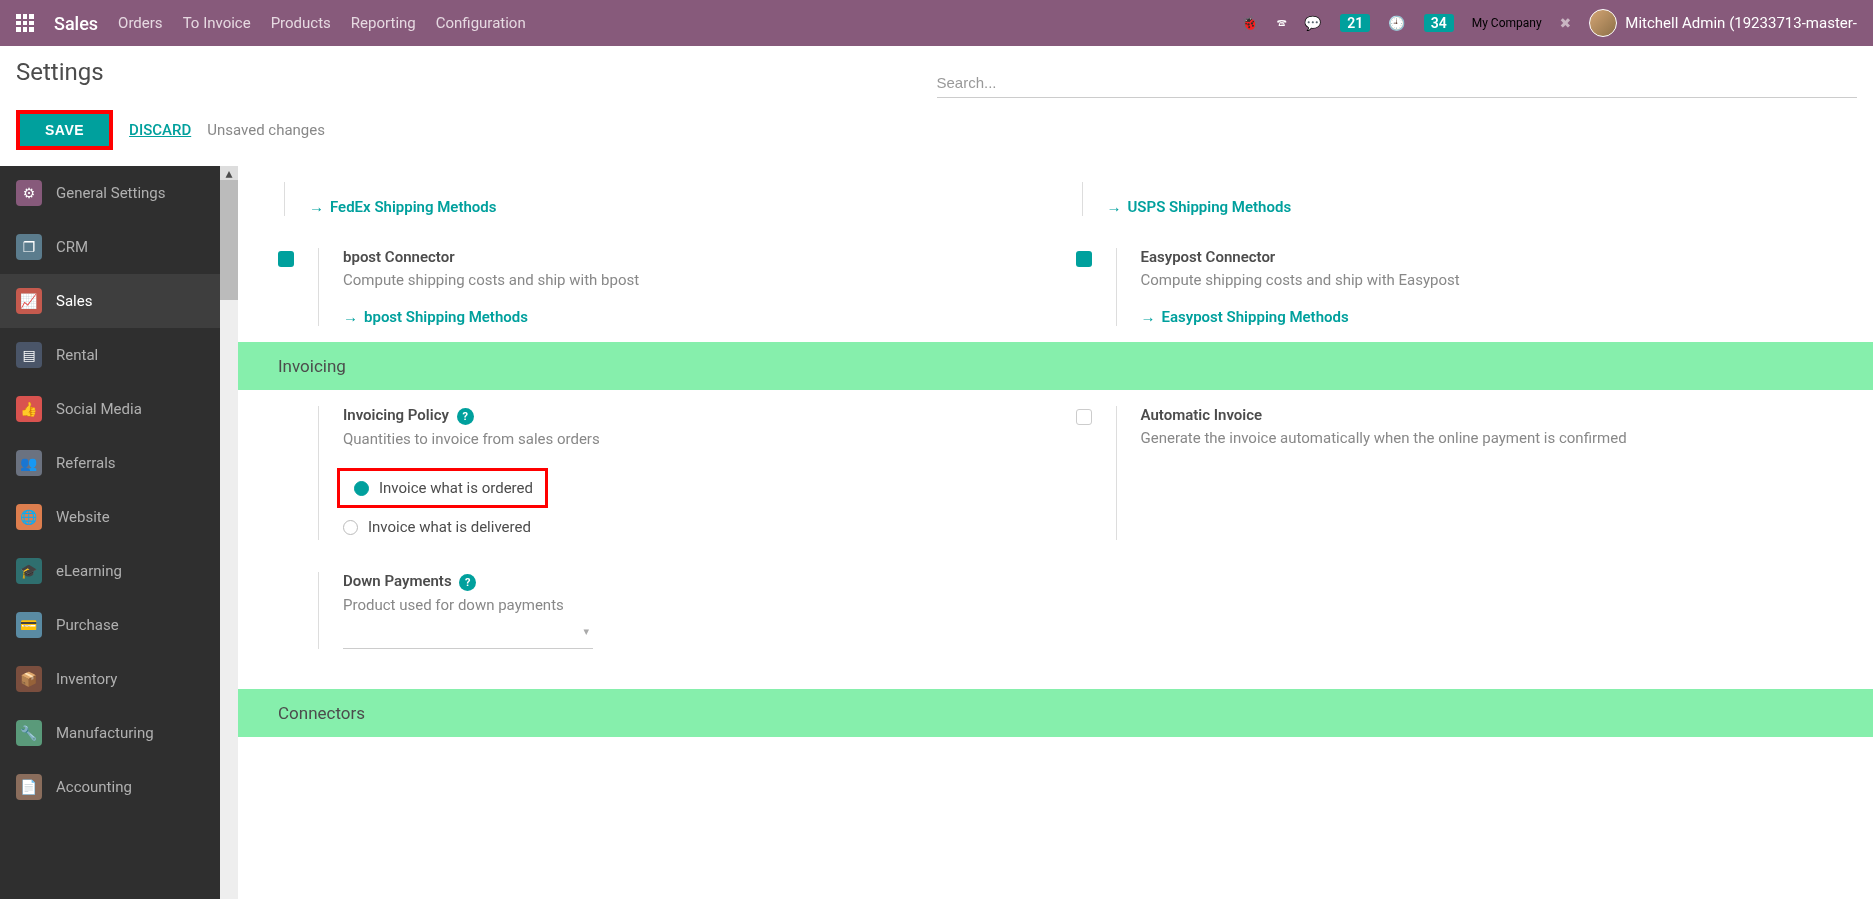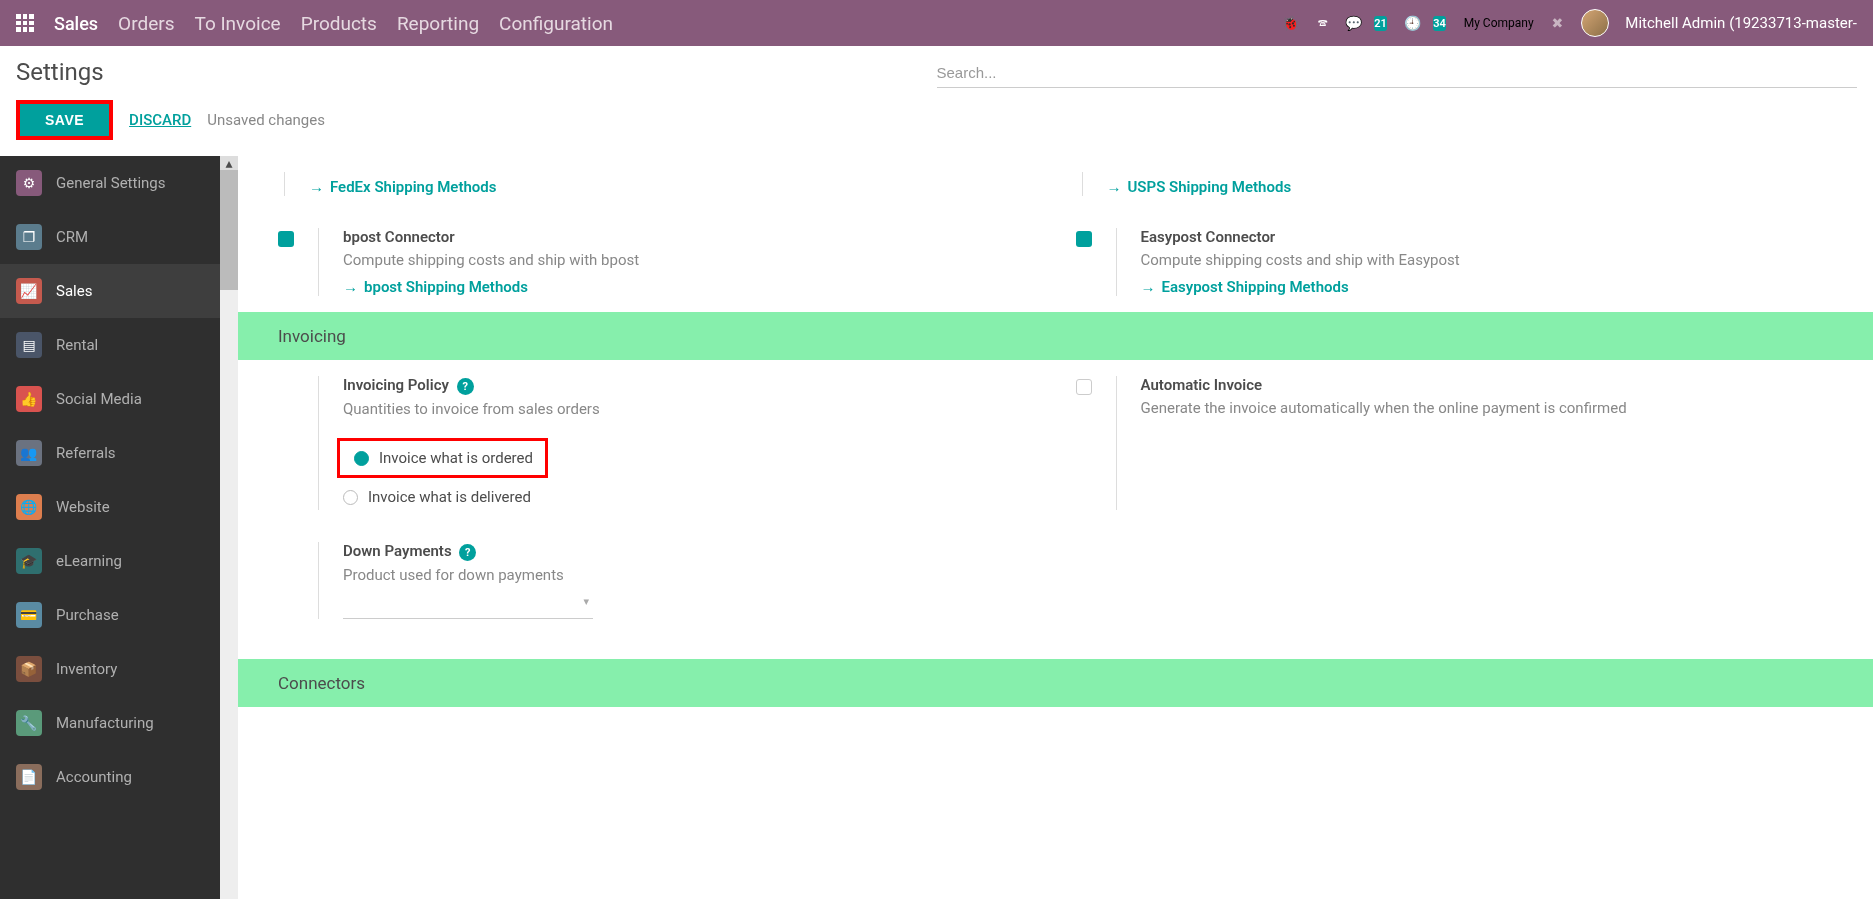"Orders" .nav-link { font-size: 19px -> 15px }
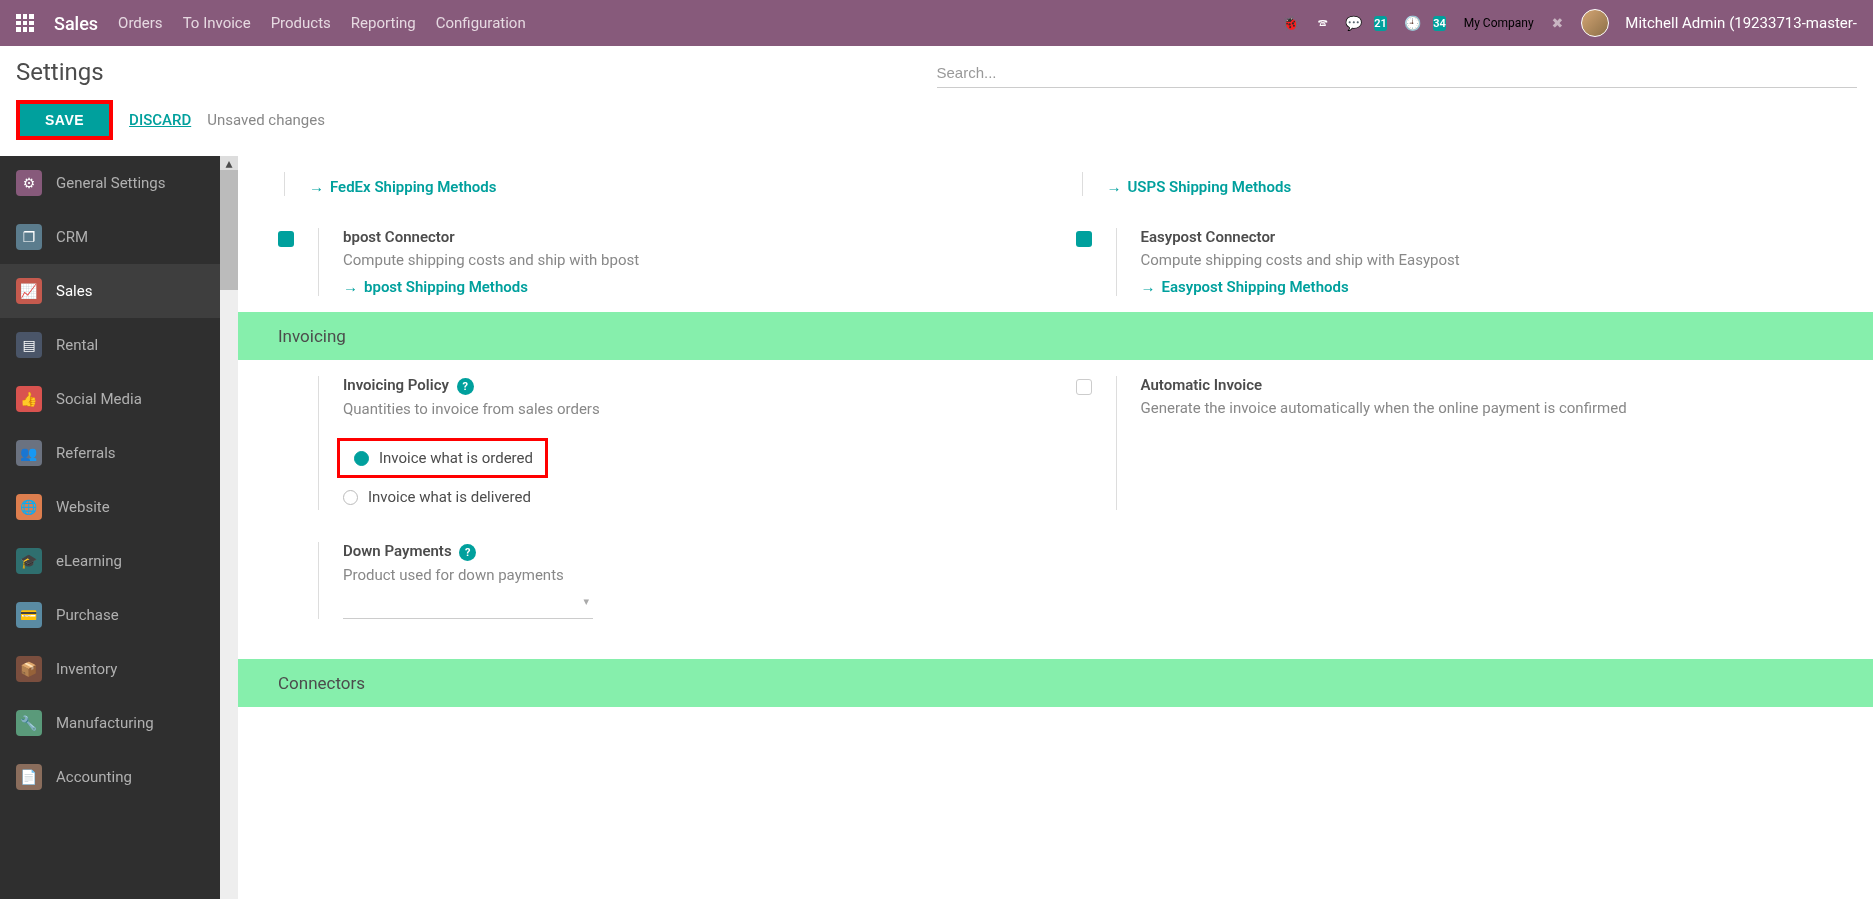"21" .badge { font-size: 11px -> 14px; margin-left: 11px -> 18px; padding: 1px 0 -> 1px 7px }
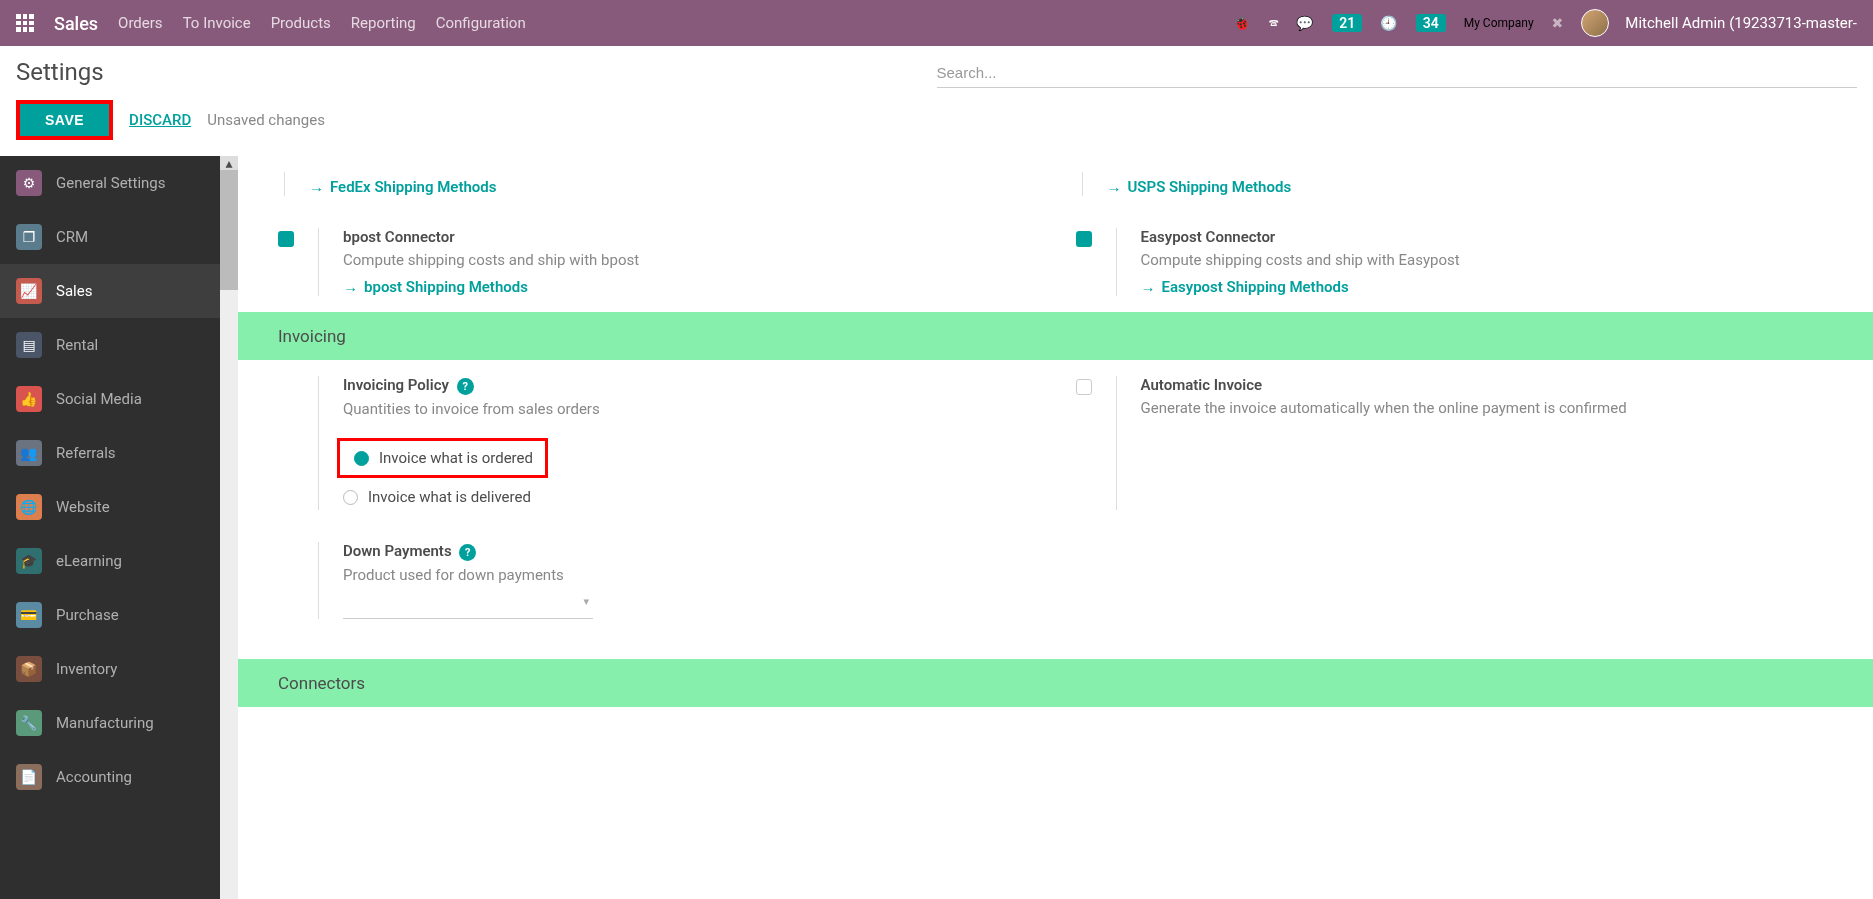"Mitchell Admin (19233713-master-" div { gap: 16px -> 8px }
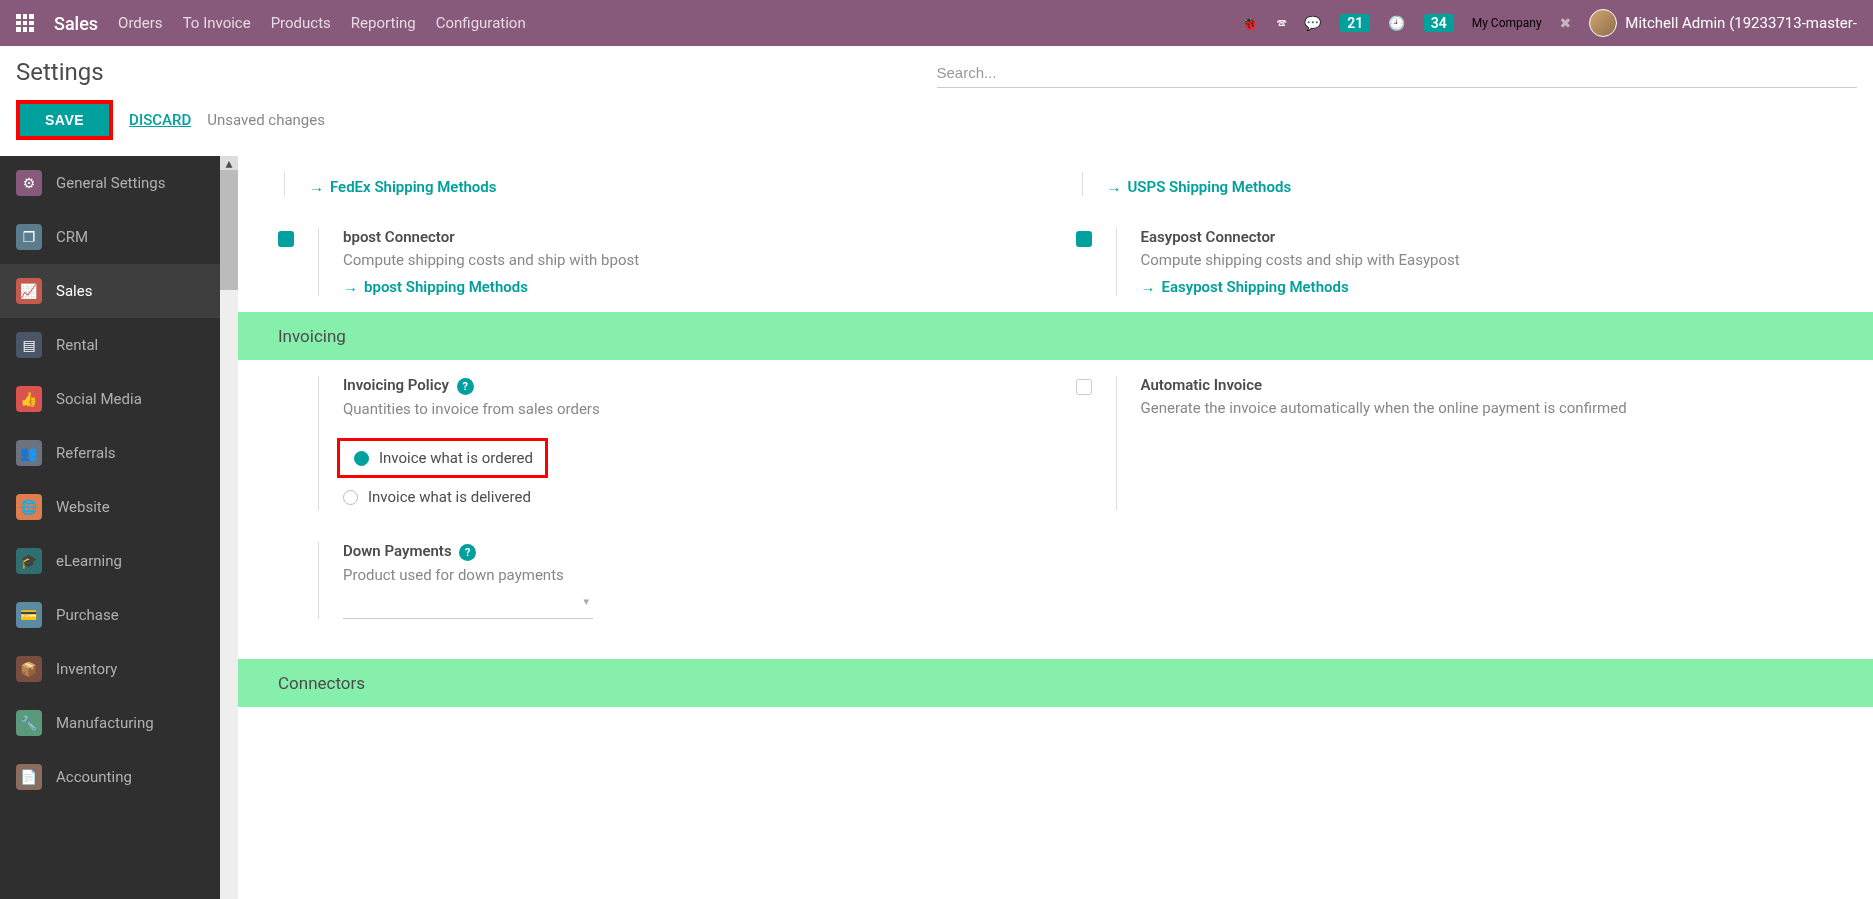"Search..." .search-wrap { margin-top: none -> 10px }
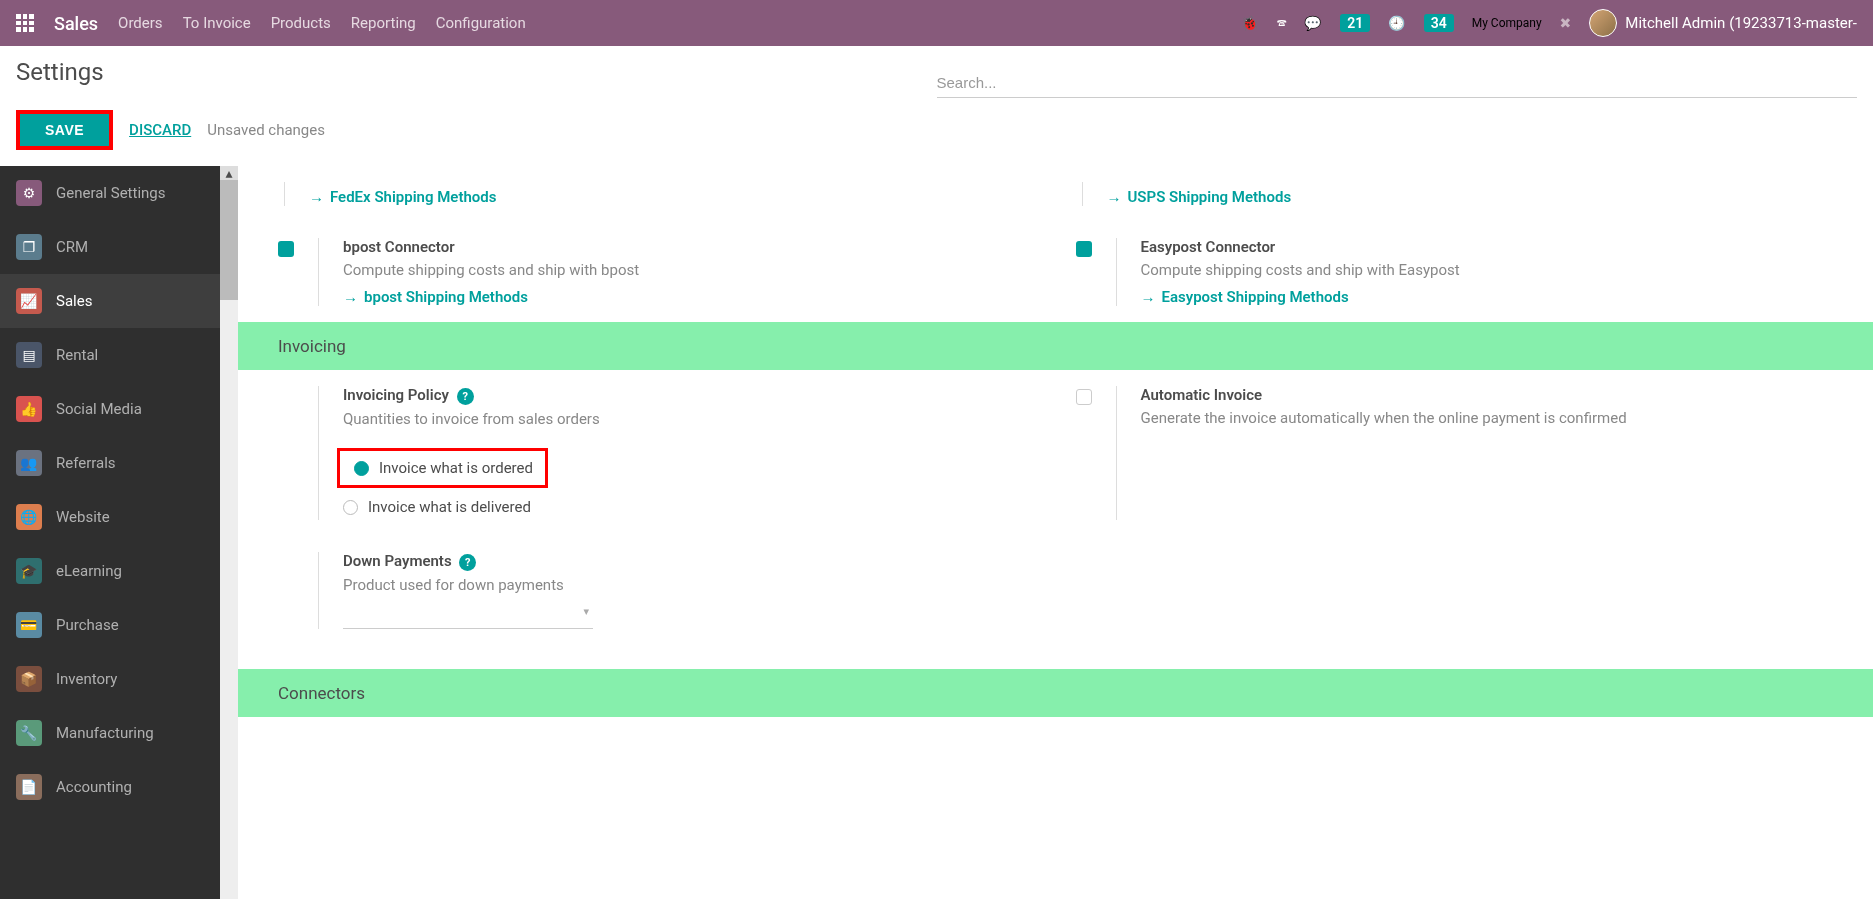"FedEx Shipping Methods" .link-arrow { margin-top: 6px -> 16px }
